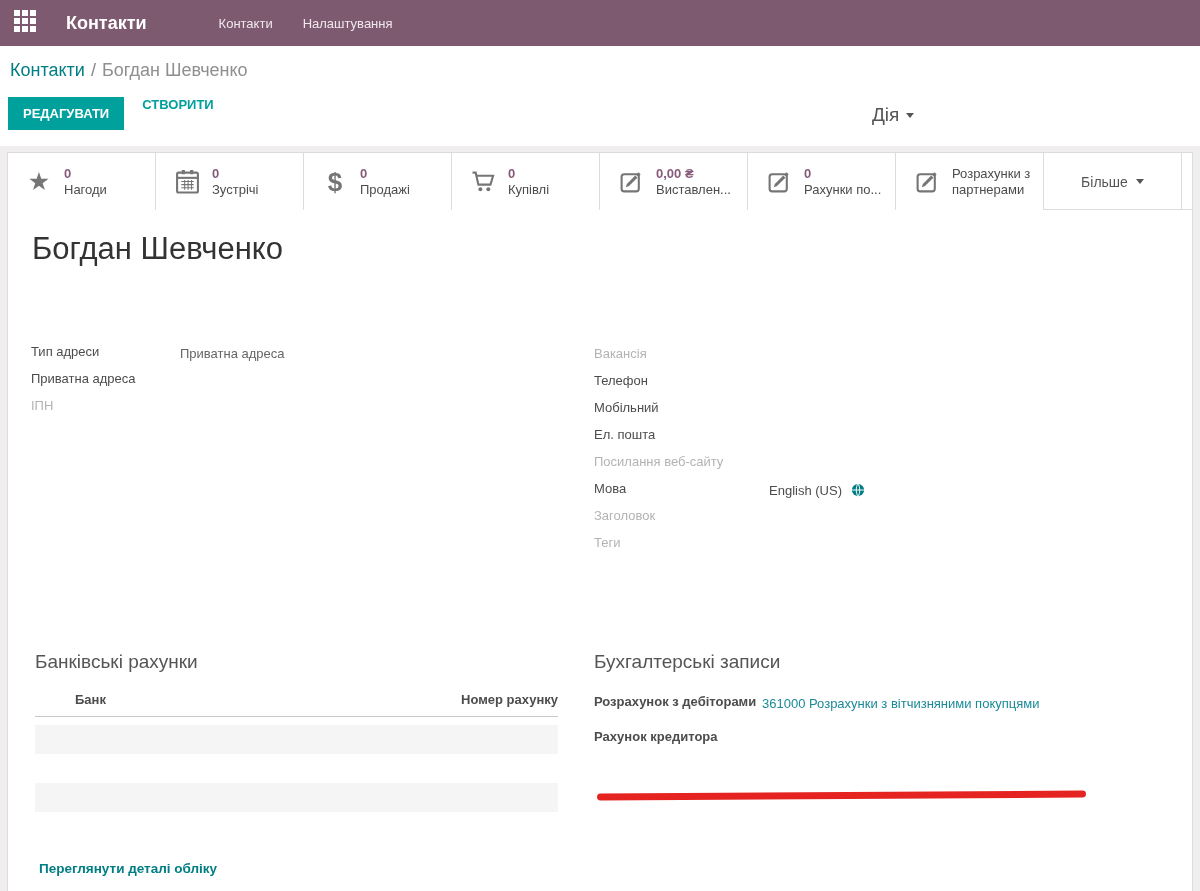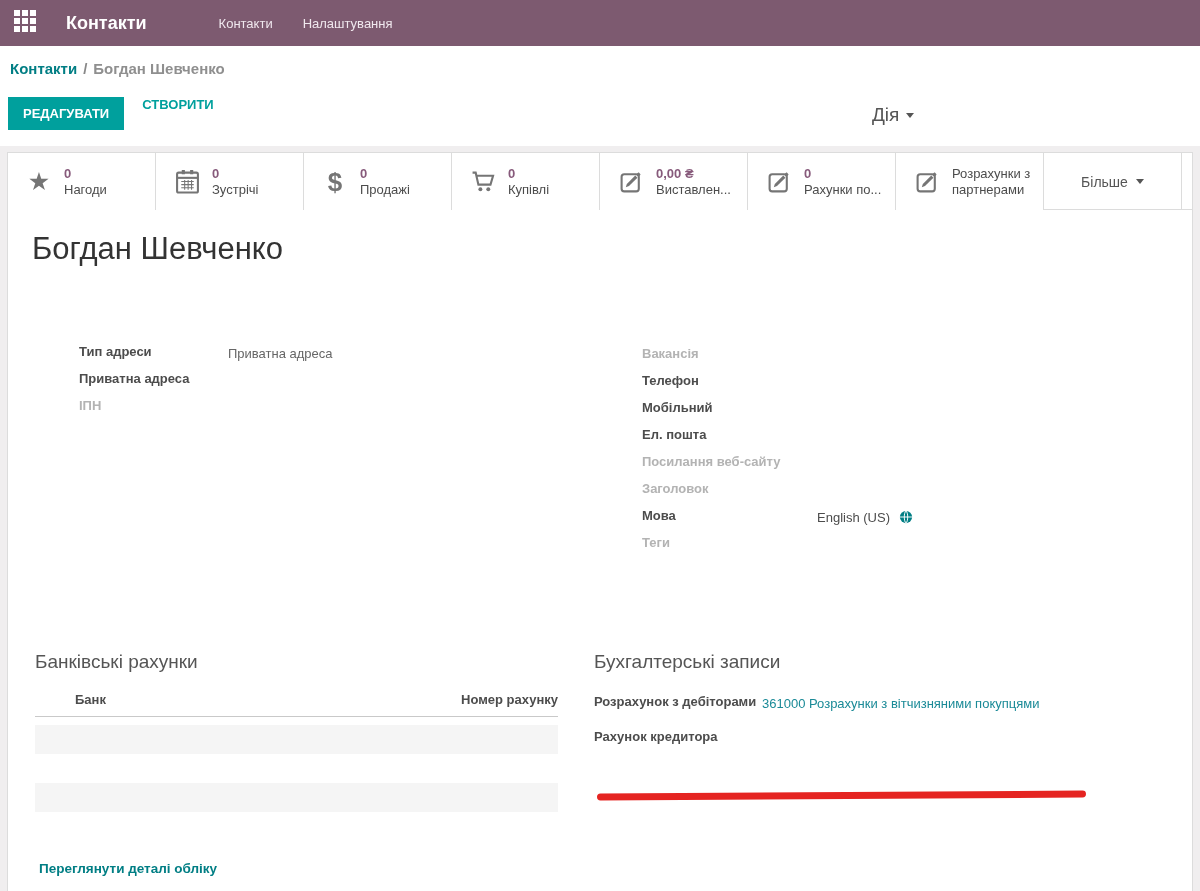"Контакти / Богдан Шевченко" .breadcrumb { font-size: 15px -> 18px; font-weight: bold -> none }
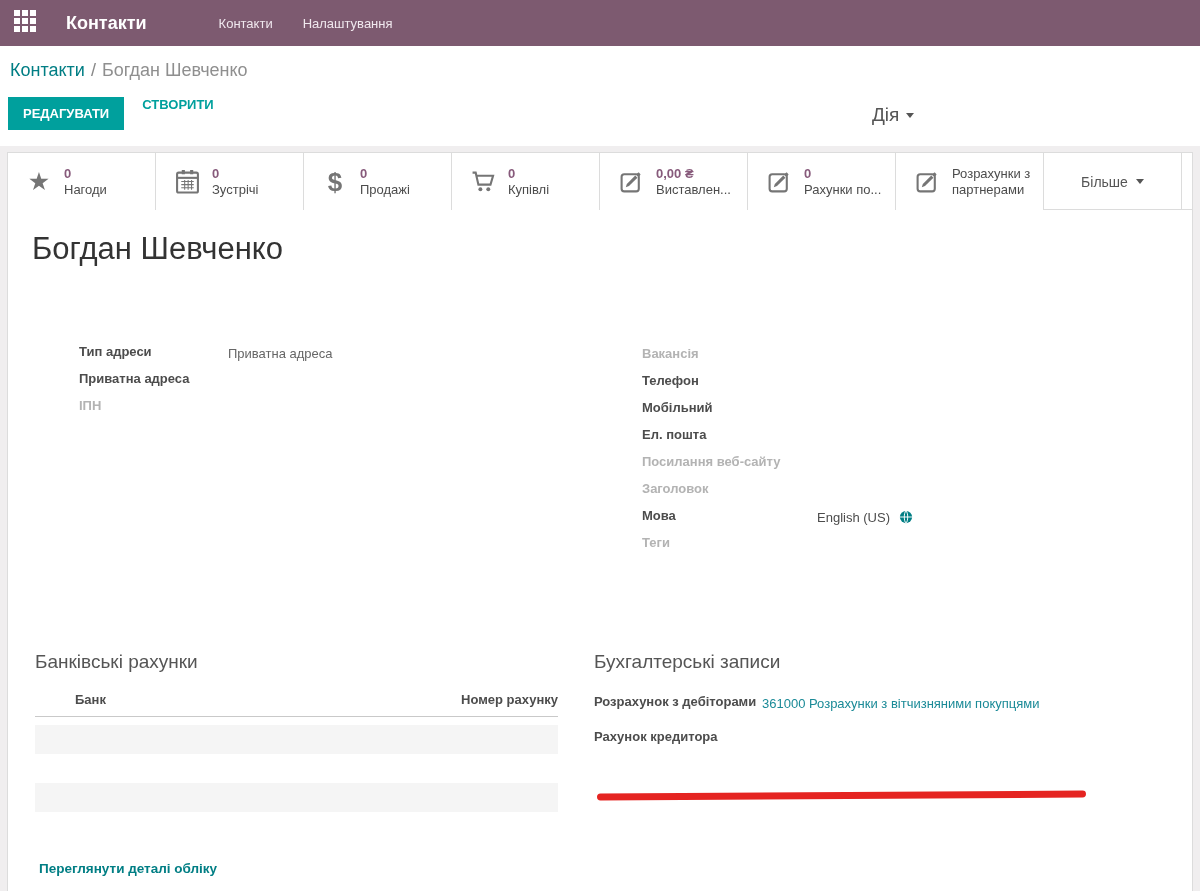"Тип адреси" .flabel { font-weight: bold -> normal; margin-left: 48px -> none }
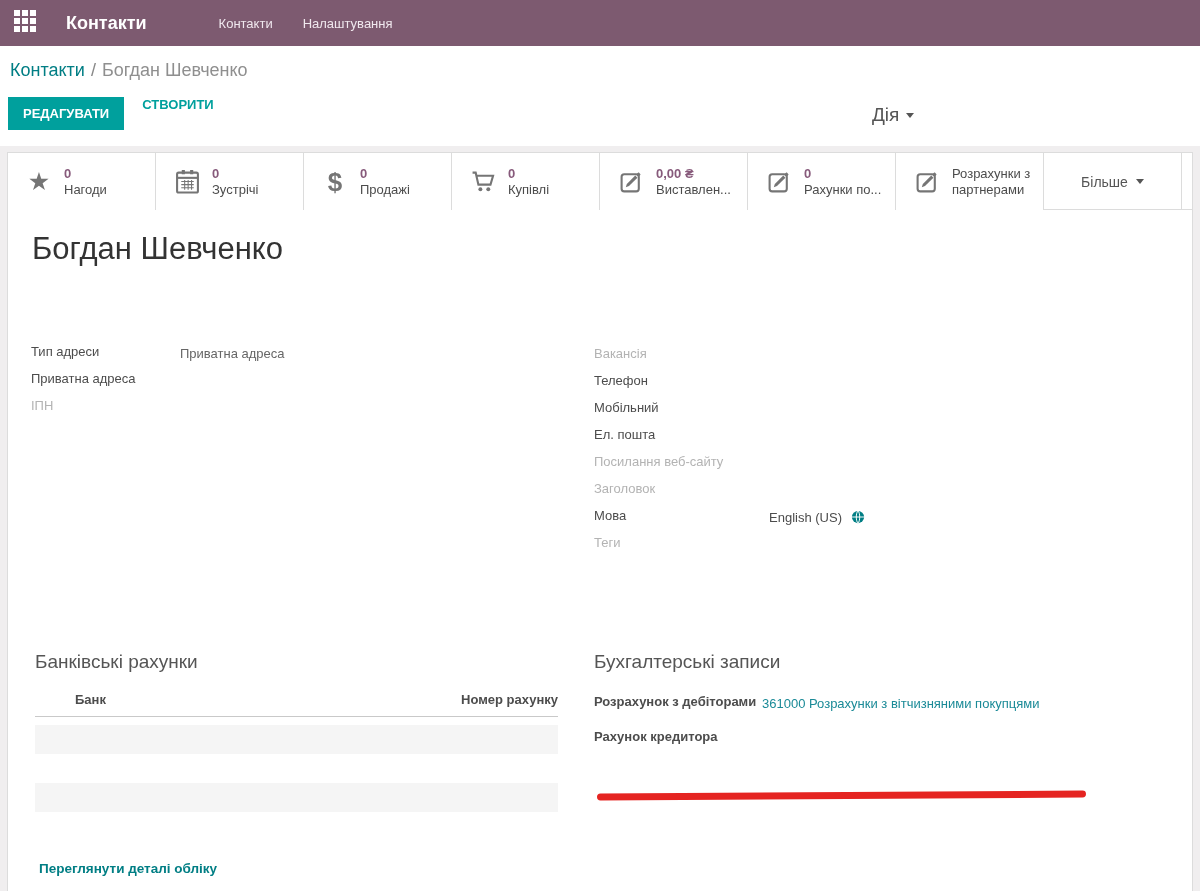"Заголовок" div.frow { order: before "Мова" -> after "Мова" }
